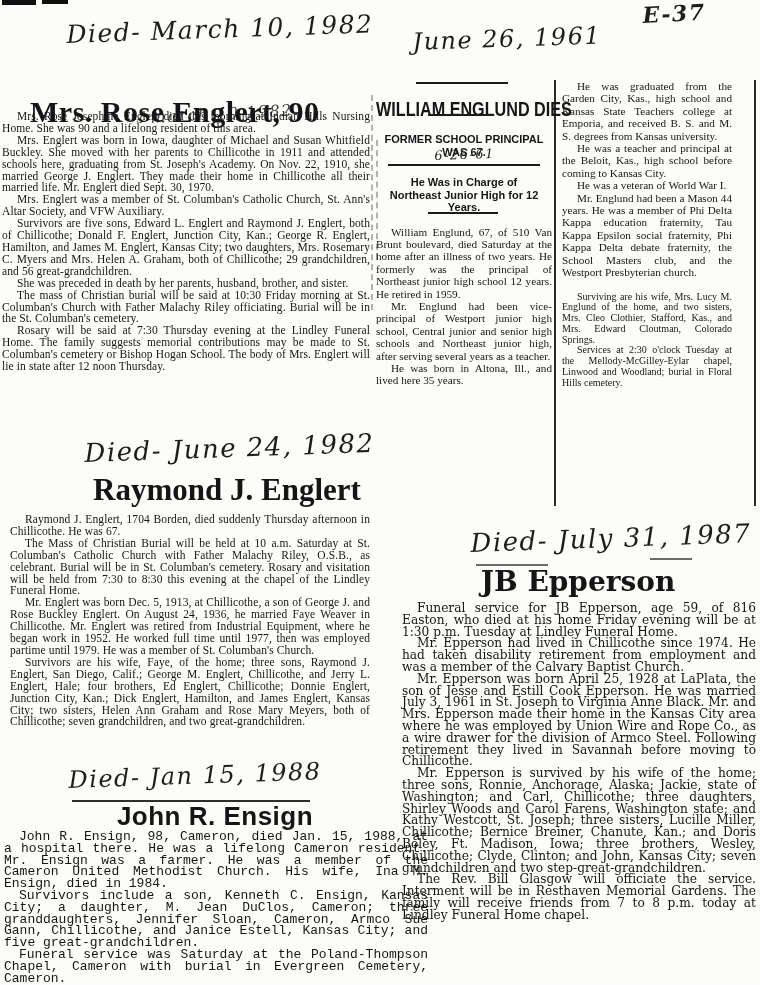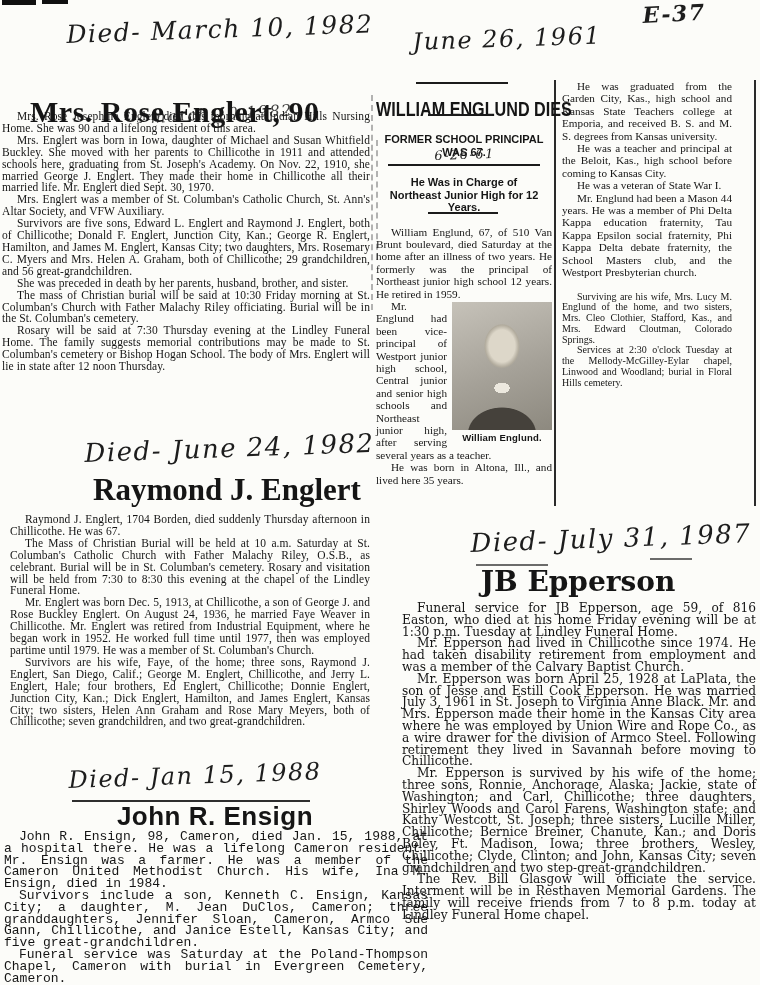"He was a veteran of" p.para { text: State -> World }
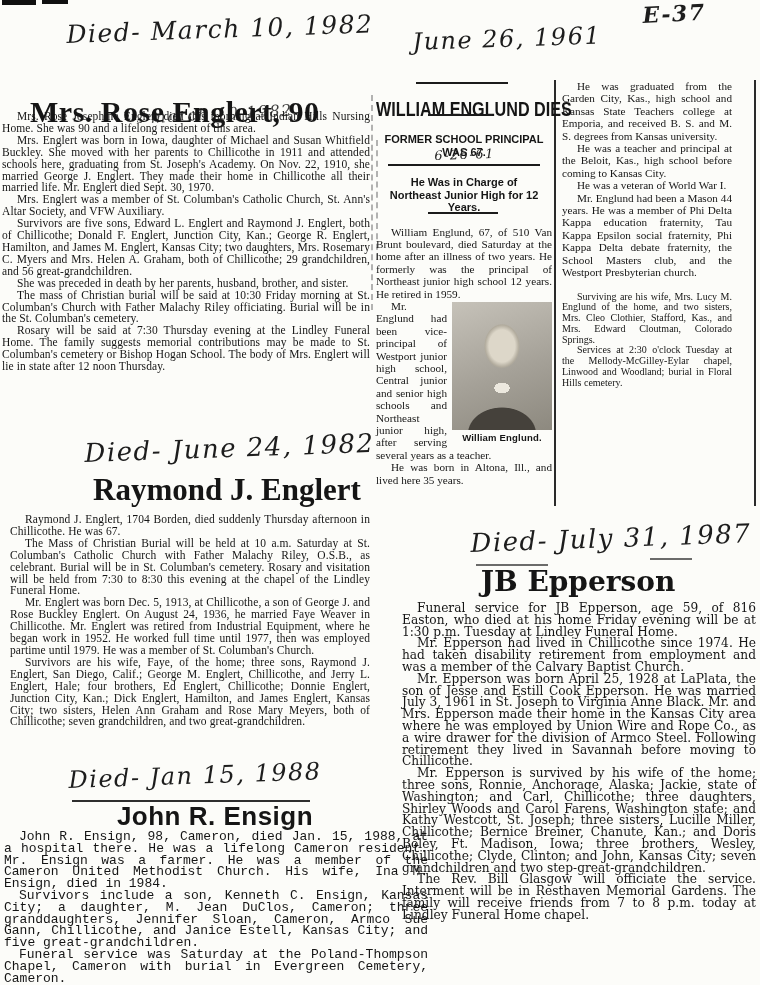"William Englund." div.photo { html: <div> <div></div> <div>William Englund.</div> </div> -> none }
